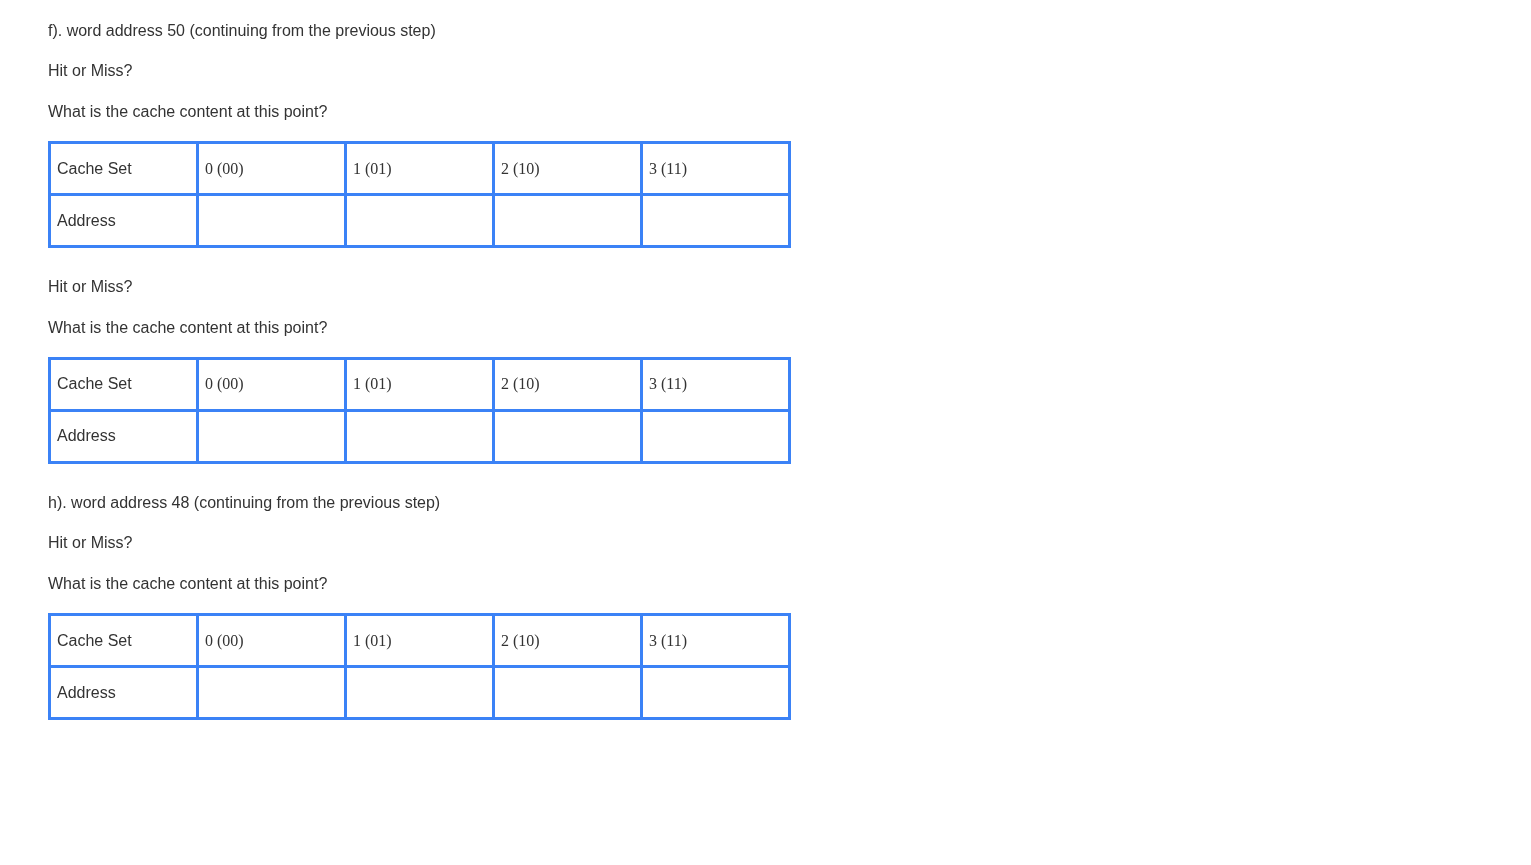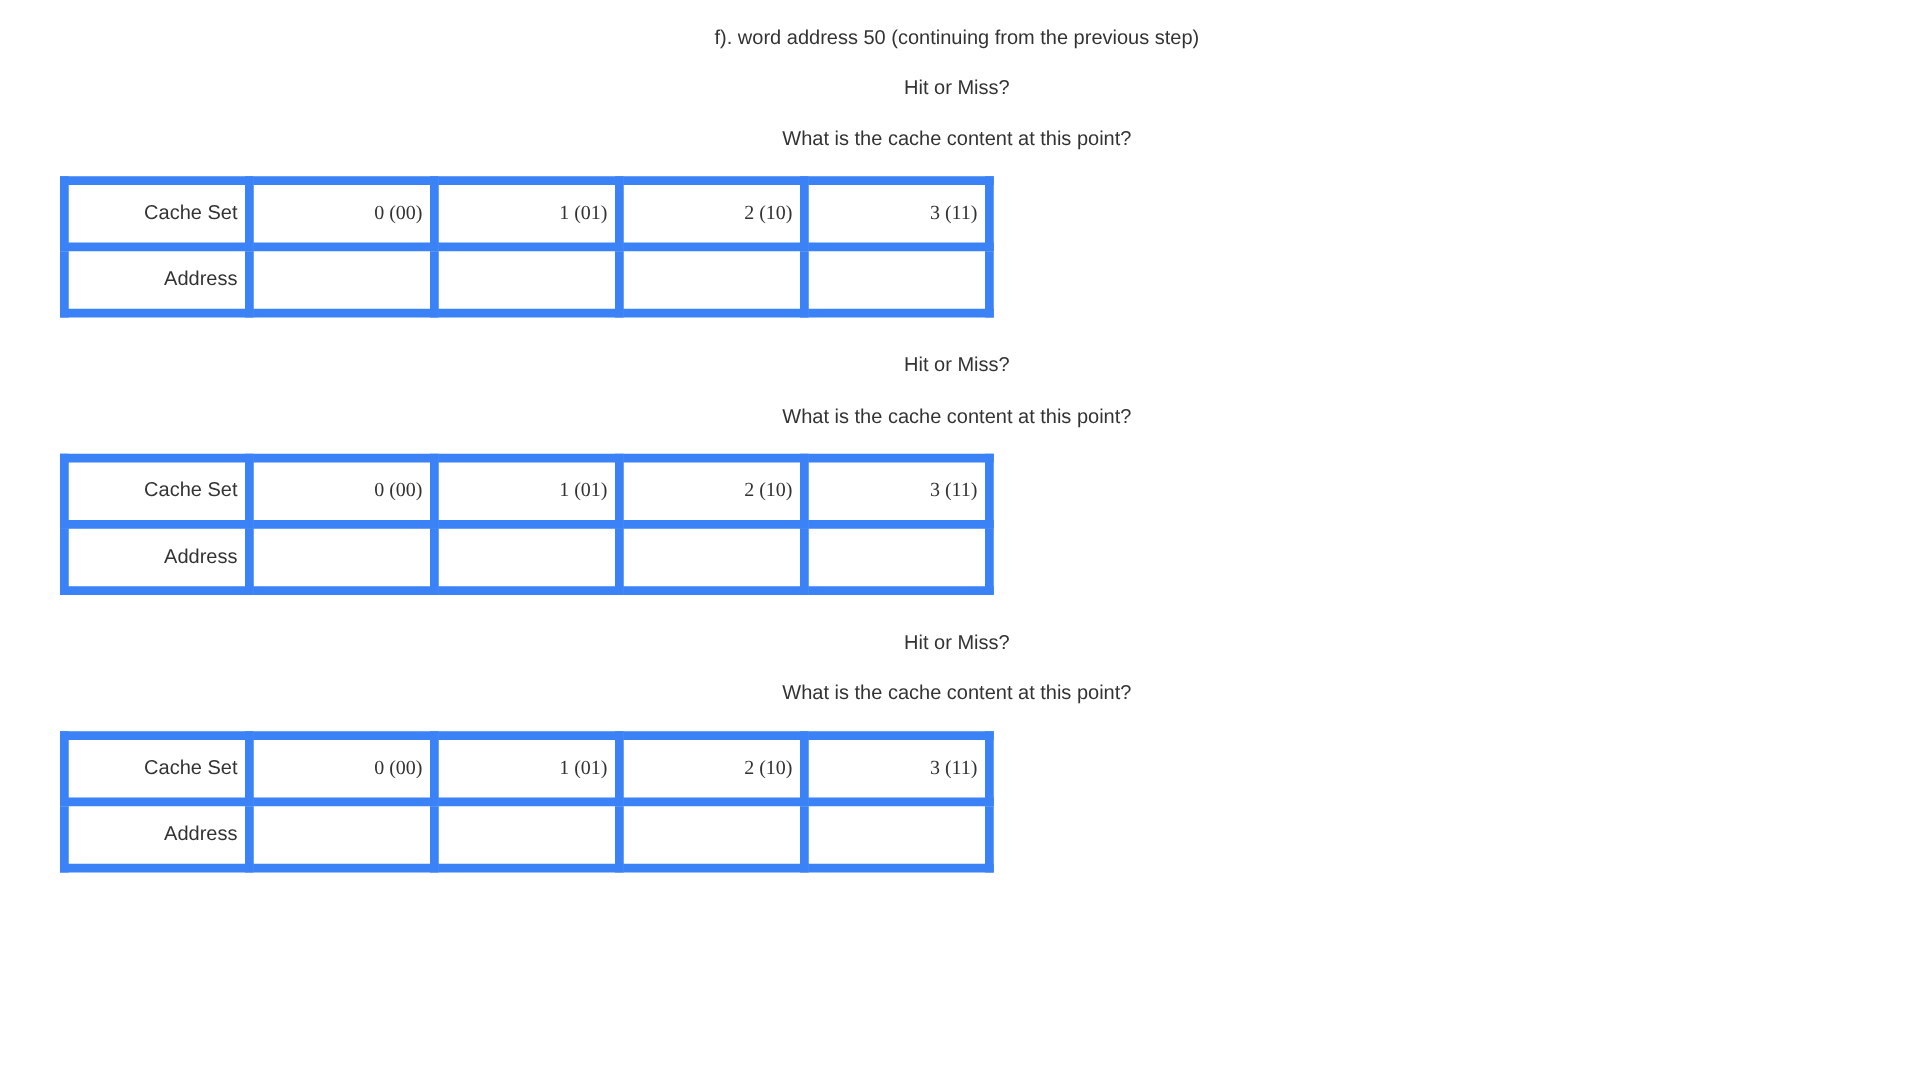"f). word address 50 (continuing" p { text-align: center -> none }
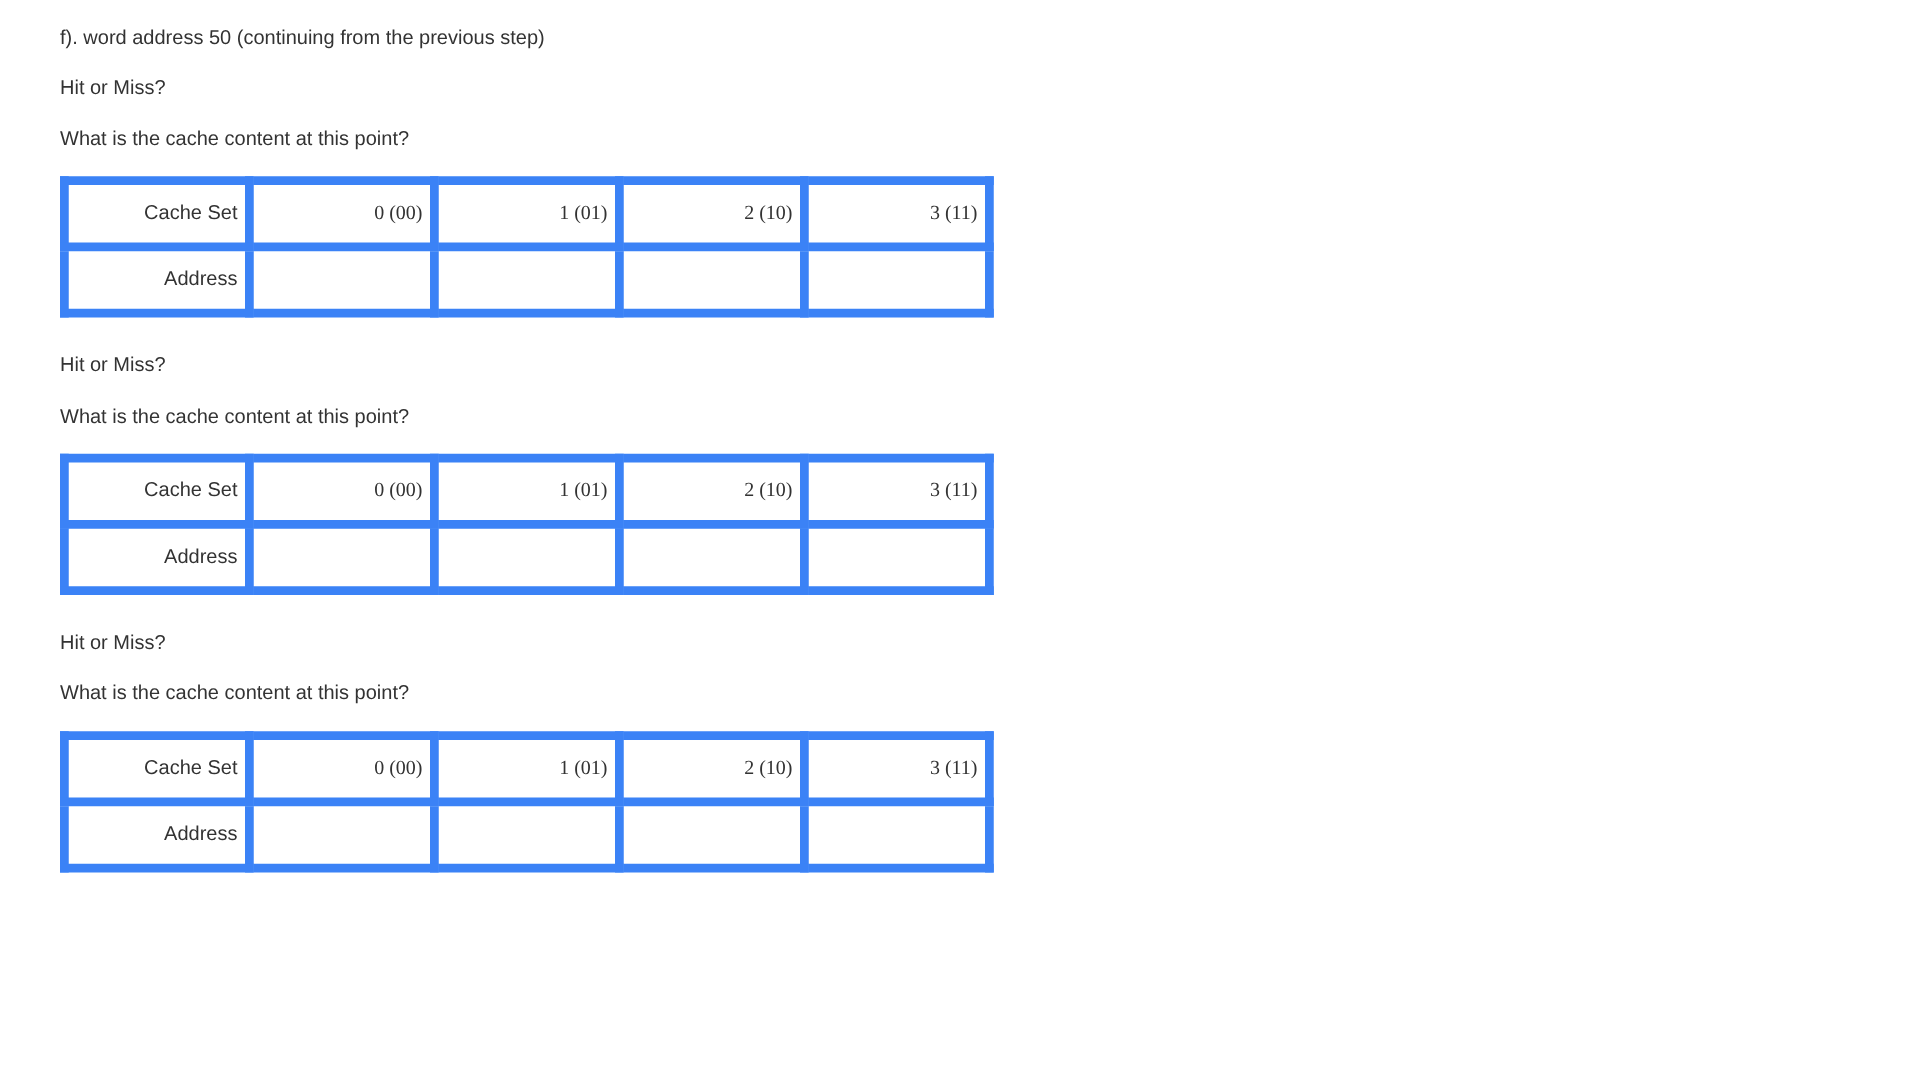"Cache Set" td { border: 7px solid #3b82f6 -> 3px solid #3b82f6; text-align: right -> left }
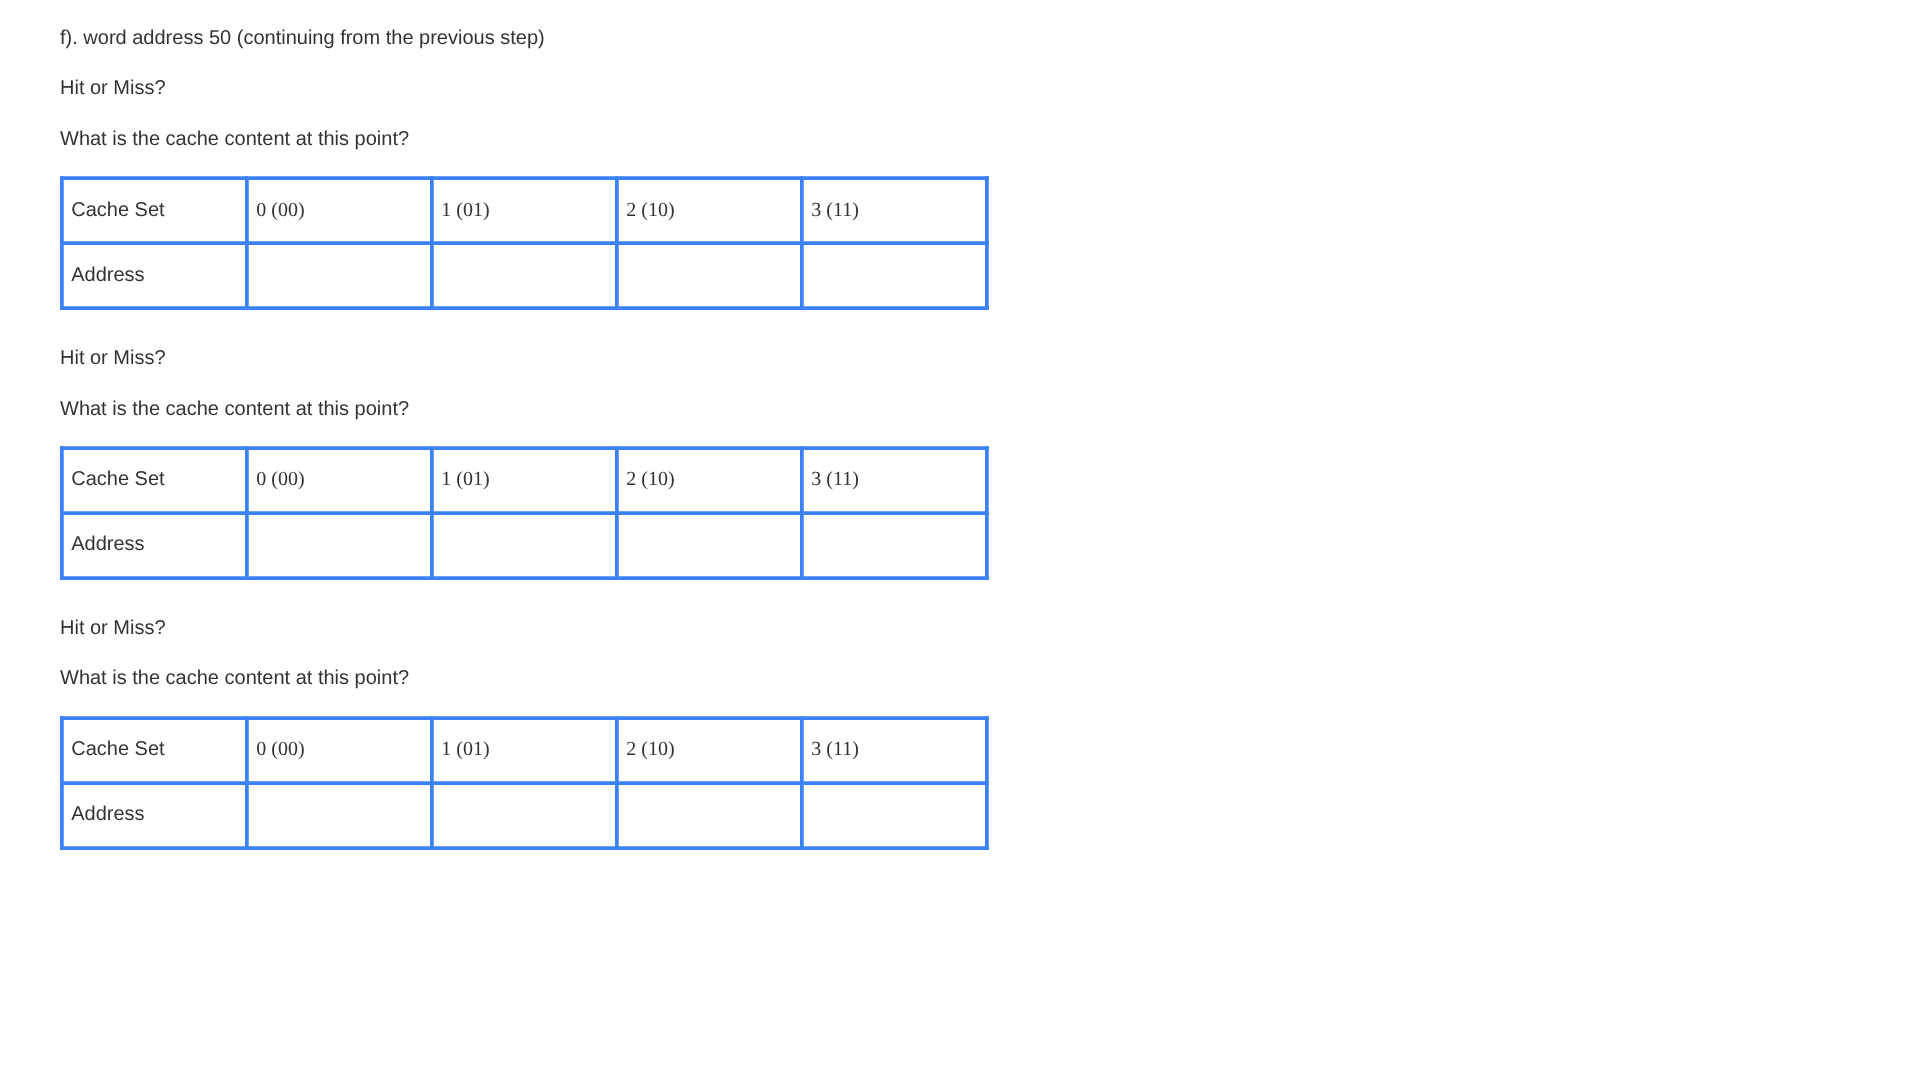"h). word address 48 (continuing" p { html: none -> <p>h). word address 48 (continuing from the previous step)</p> }
